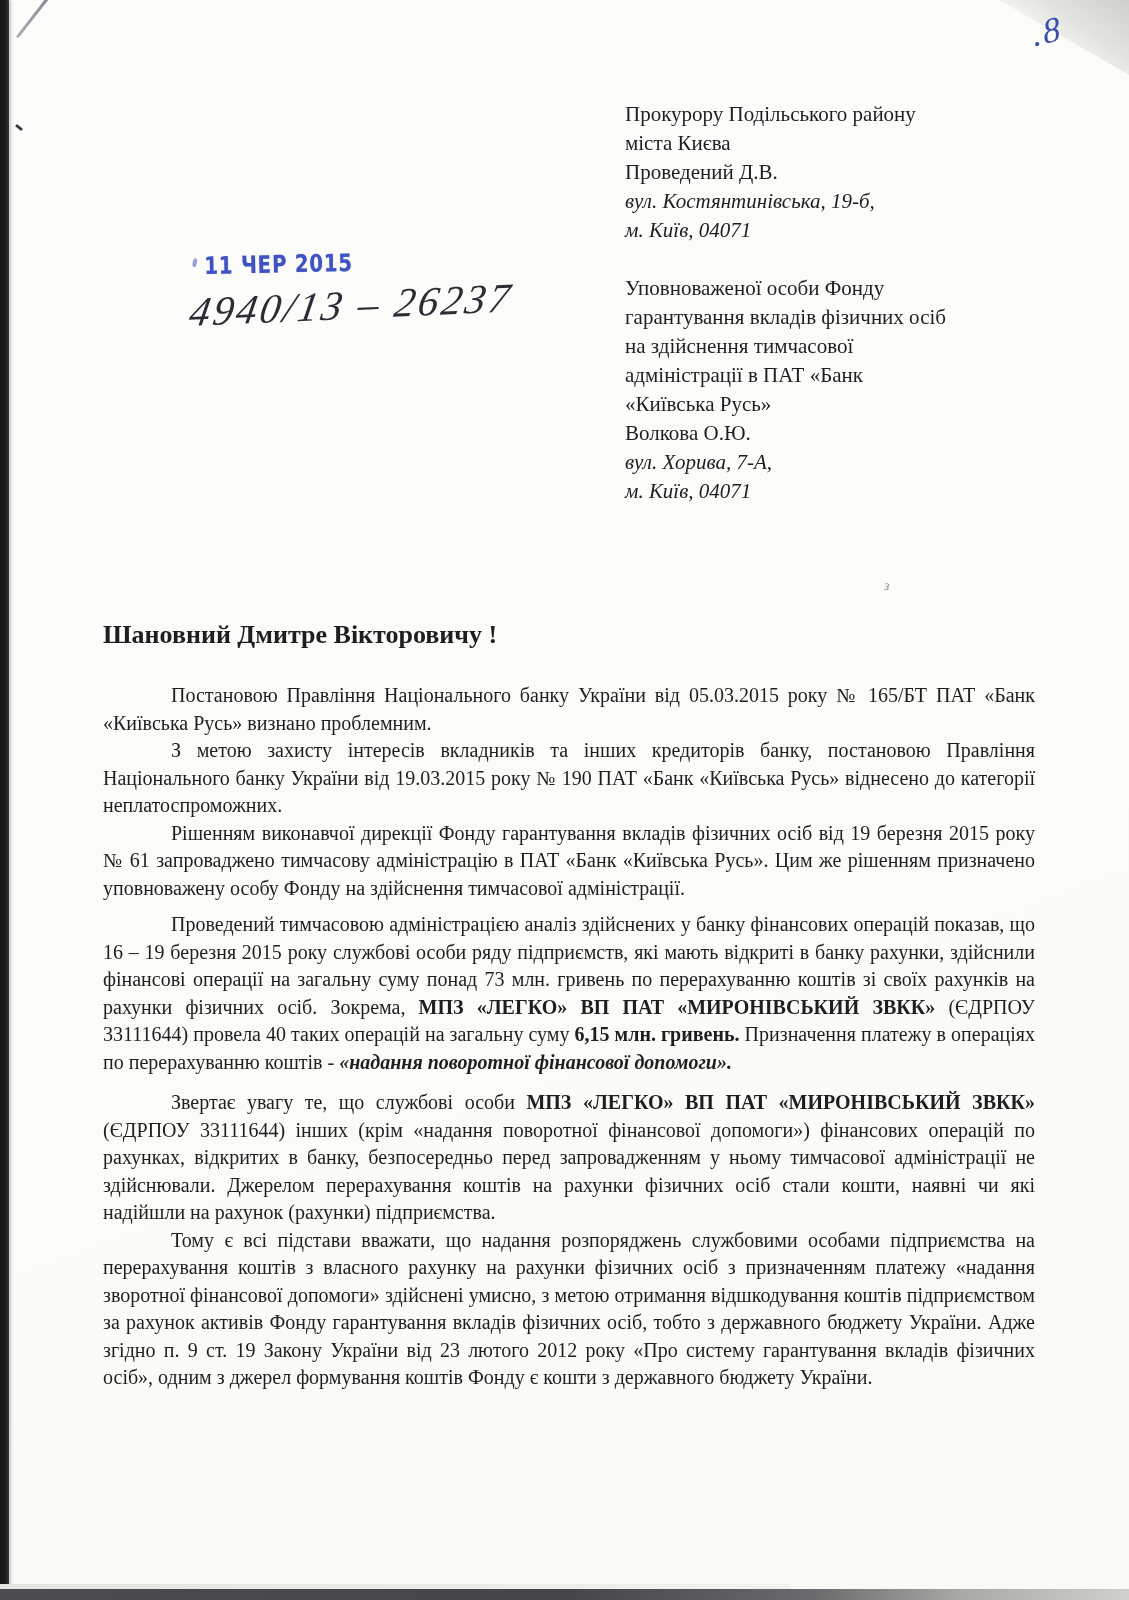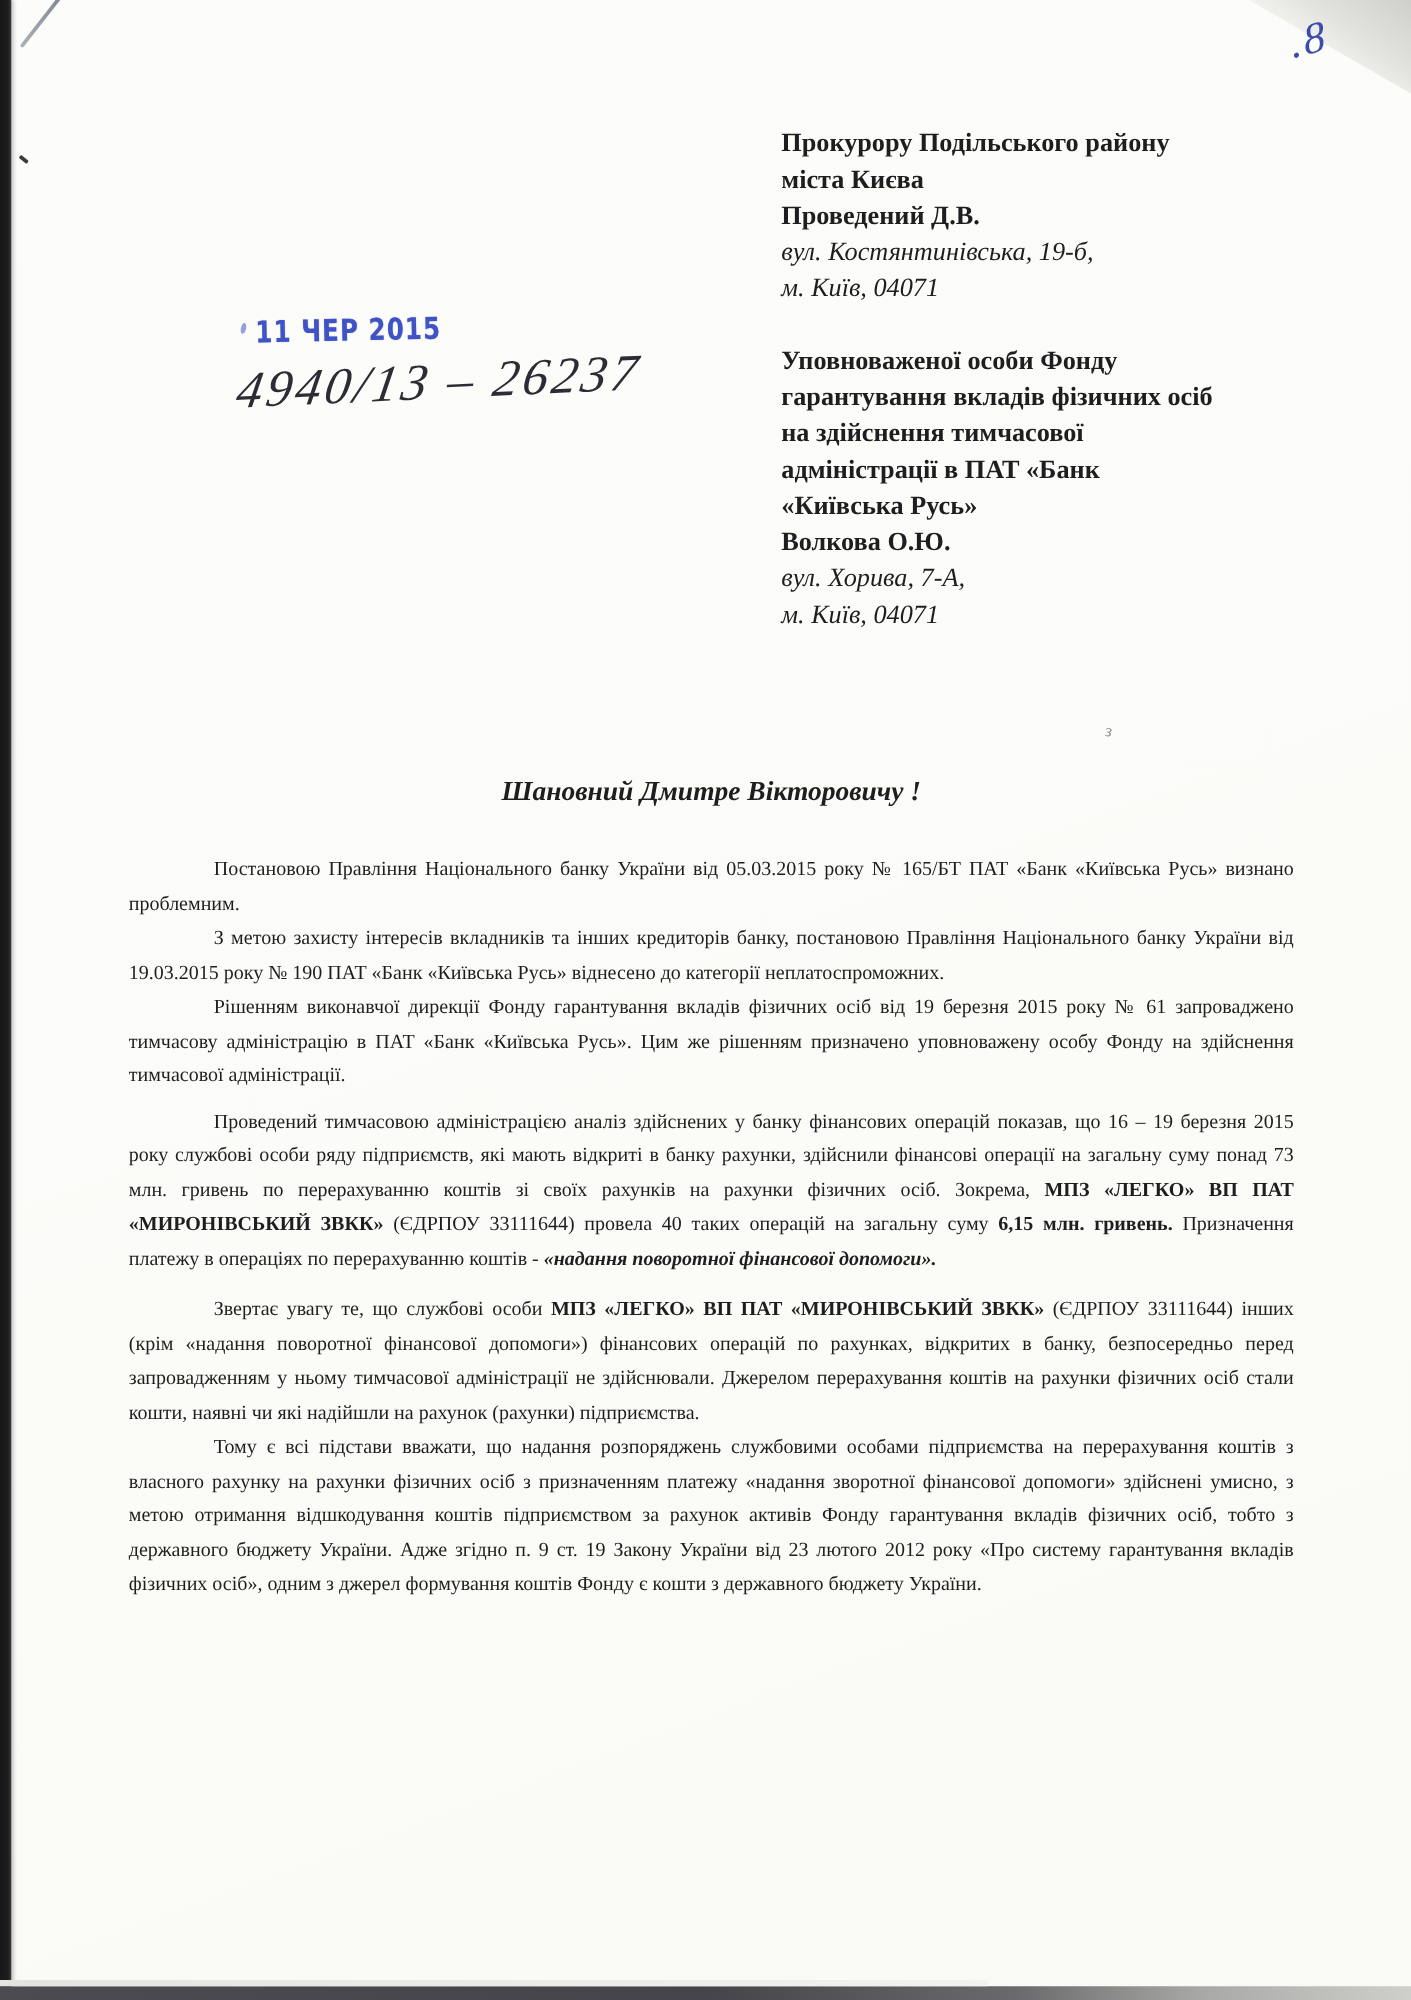"Прокурору Подільського району" .recipient .b { font-weight: 700 -> 400 }
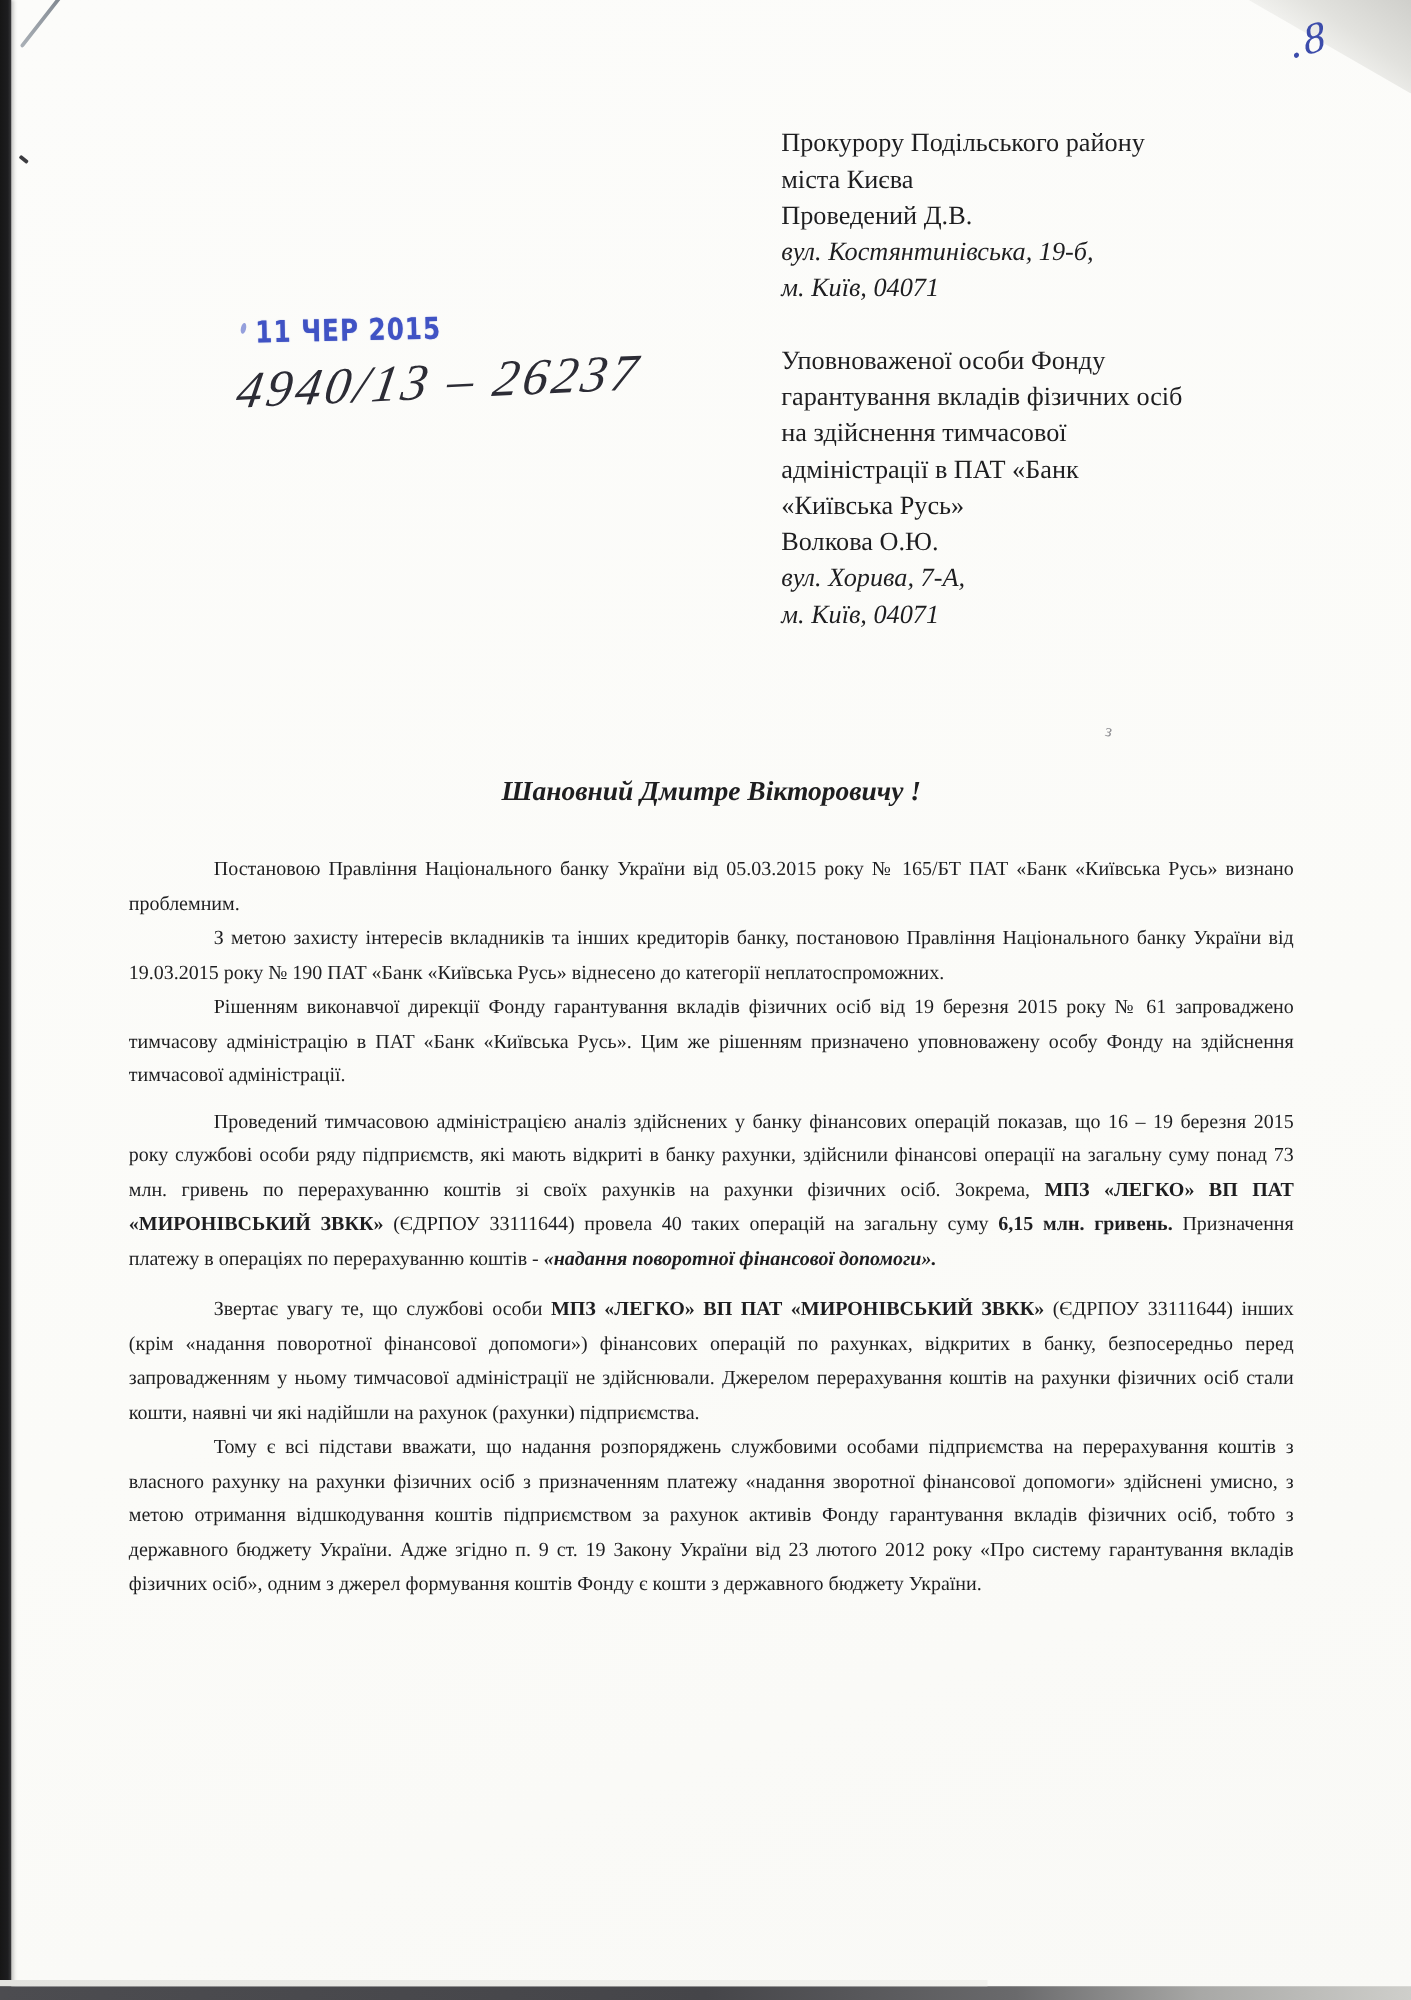"Шановний Дмитре Вікторовичу !" .salutation { font-size: 22px -> 26px; font-style: italic -> none; text-align: center -> none }
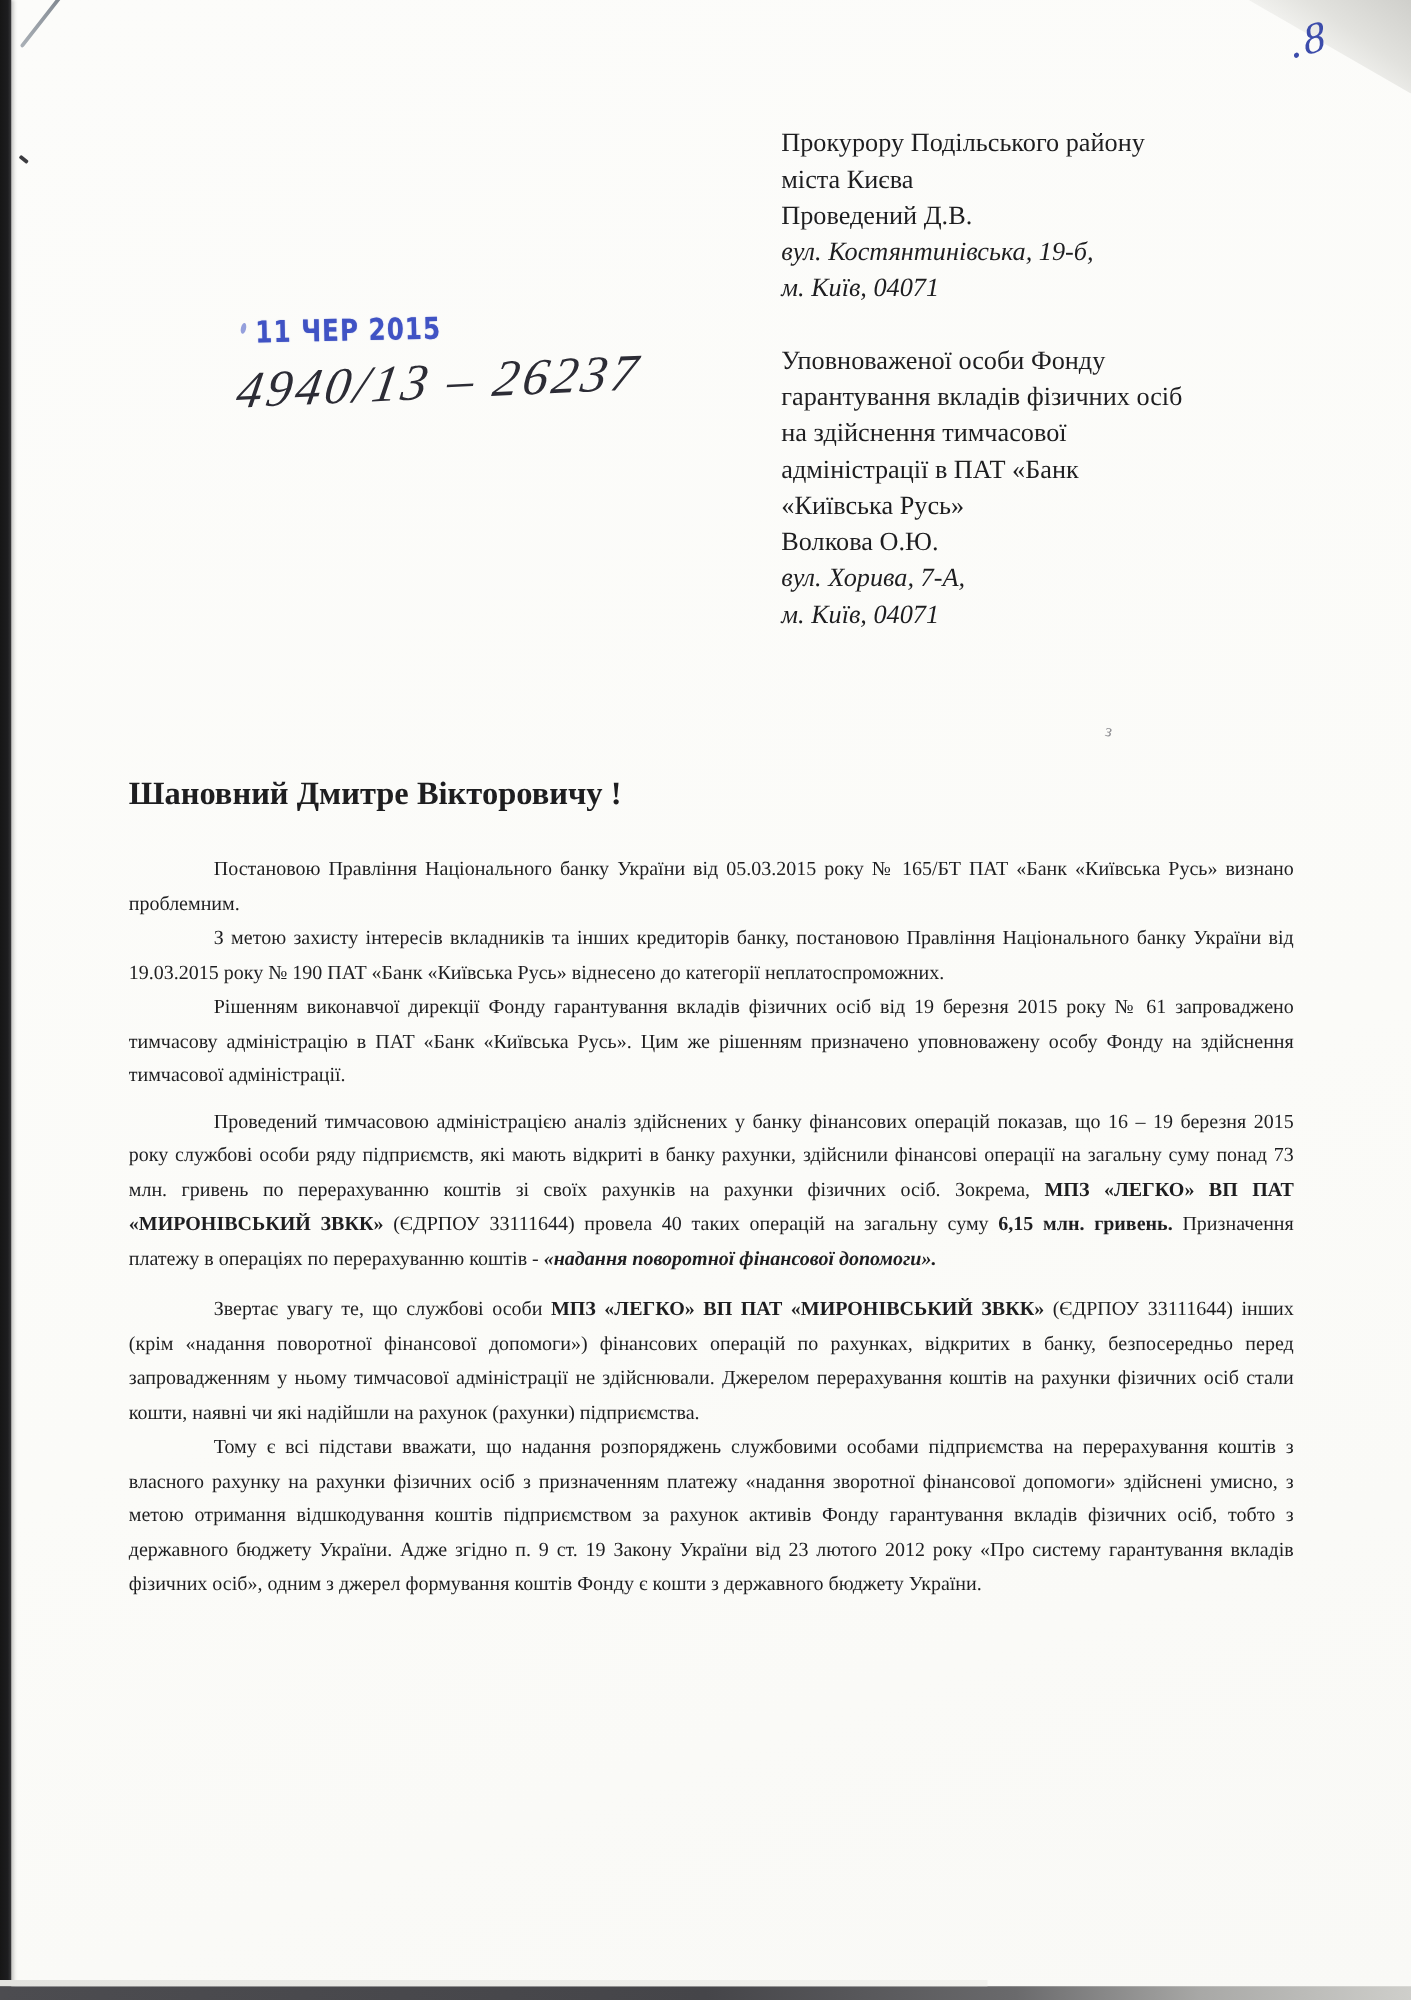"Постановою Правління Національного банку" .body-text { font-size: 16px -> 20px }
